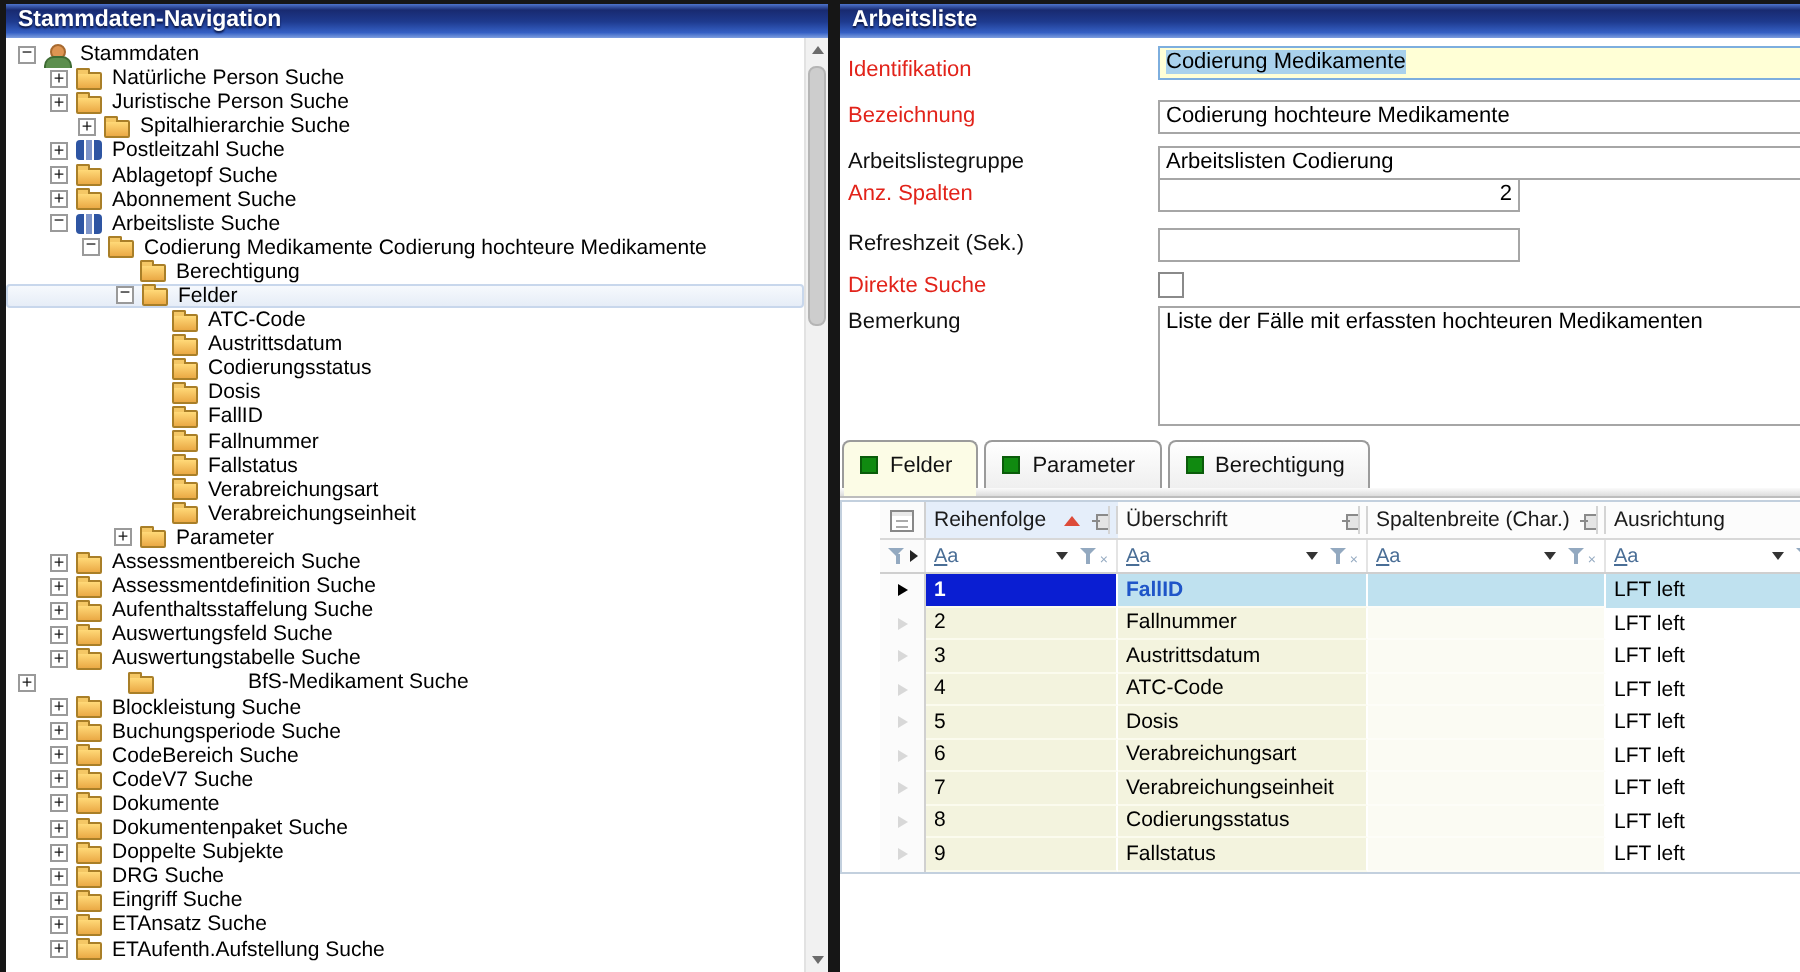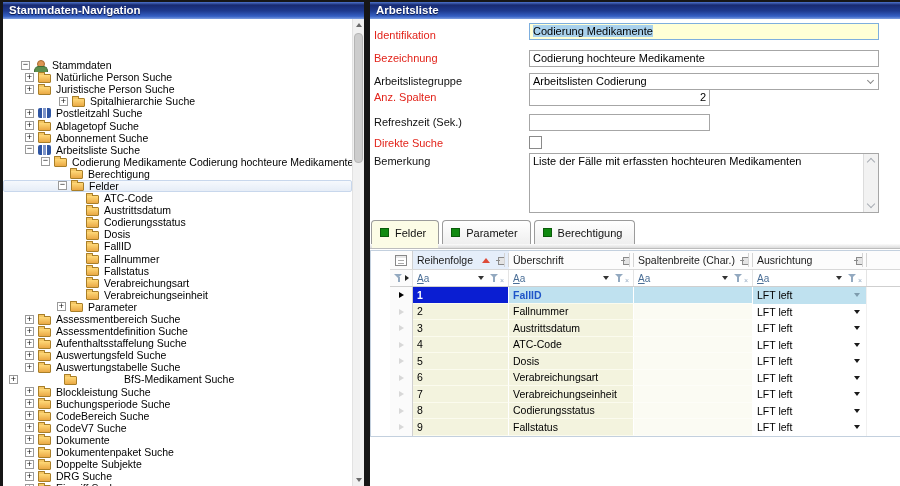"Stammdaten-Navigation" .left-panel { width: 361px -> 411px }
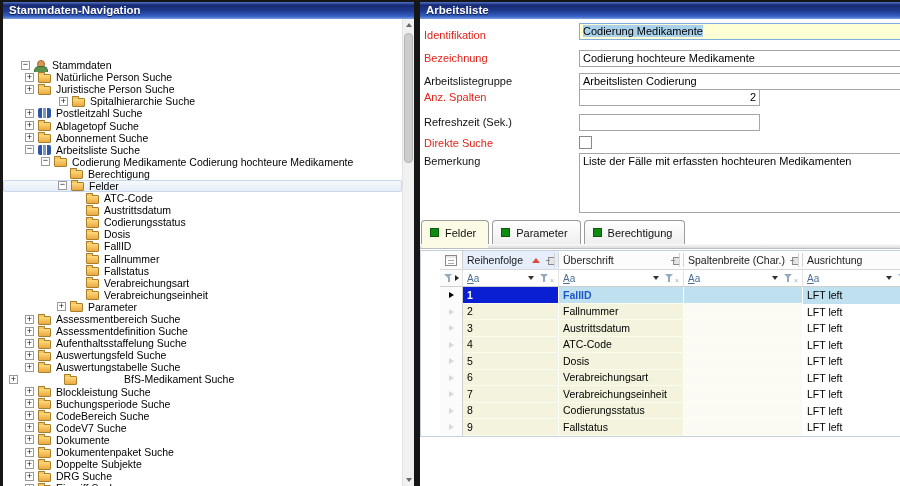"Stammdaten" div.tree-item { margin-top: 38px -> none; padding-left: 18px -> 6px }
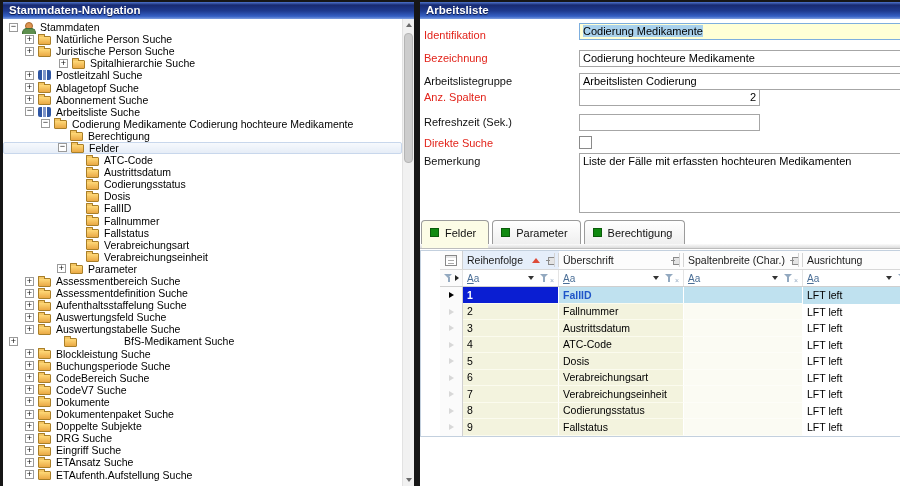"Spitalhierarchie Suche" div.tree-item { margin-left: 20px -> none }
